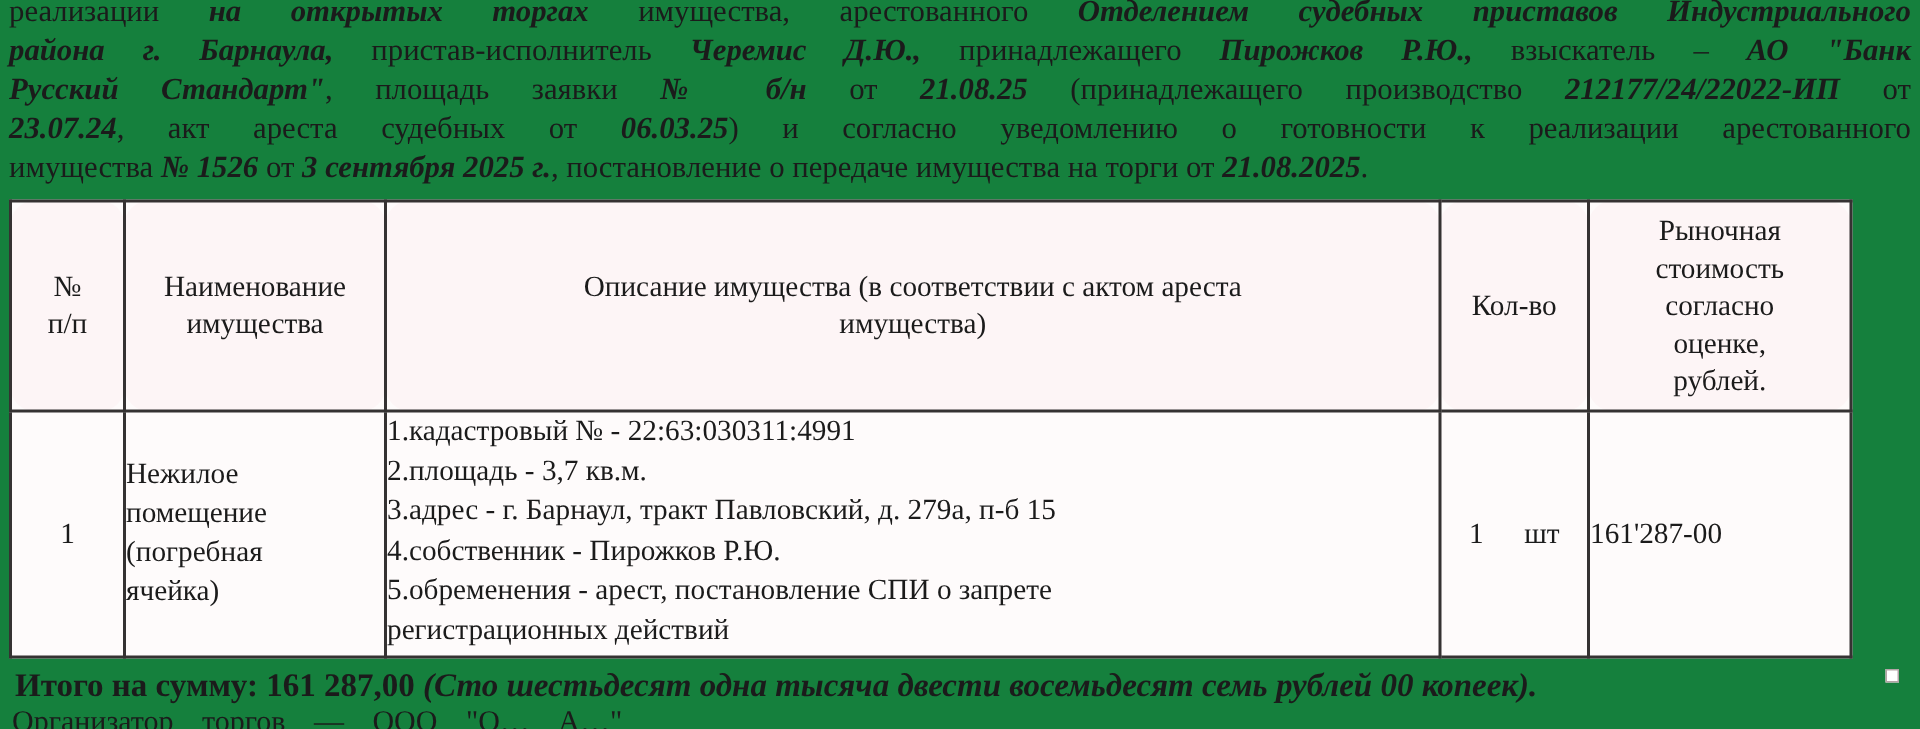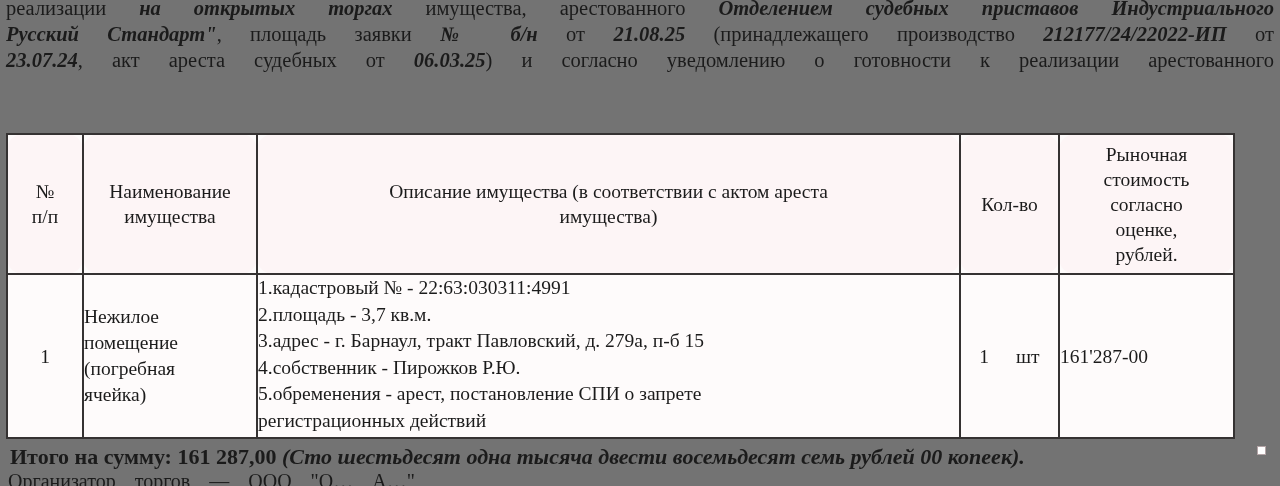"реализации на открытых торгах имущества," .page { background: #737373 -> #15803d }
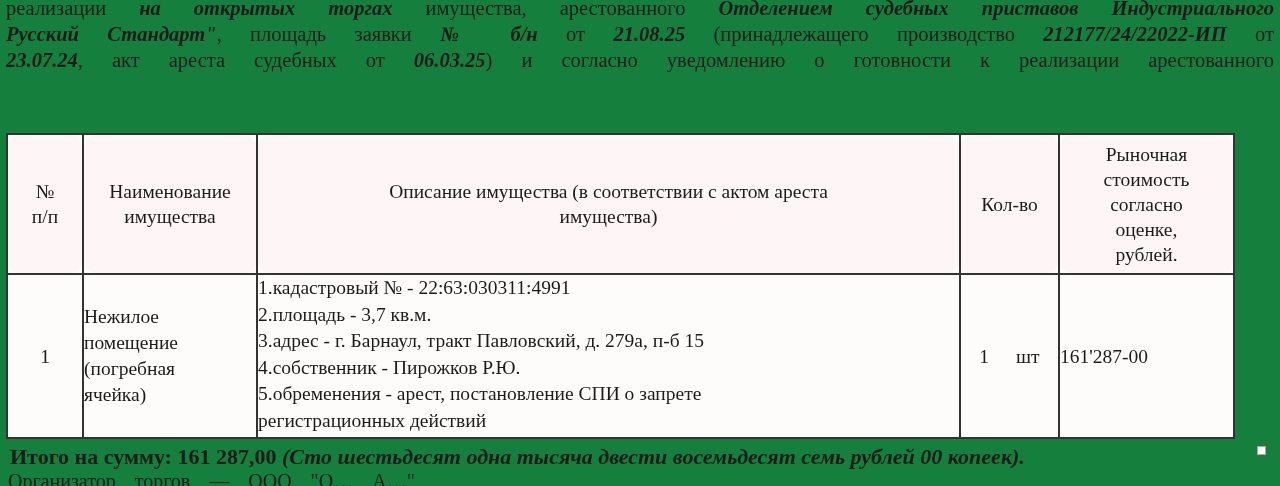"района г. Барнаула, пристав-исполнитель" div.pline { html: none -> <div><span>района г. Барнаула,</span><span> пристав-исполнитель </span><span>Черемис Д.Ю.,</span><span> принадлежащего </span><span>Пирожков Р.Ю.,</span><span> взыскатель – </span><span>АО "Банк</span></div> }
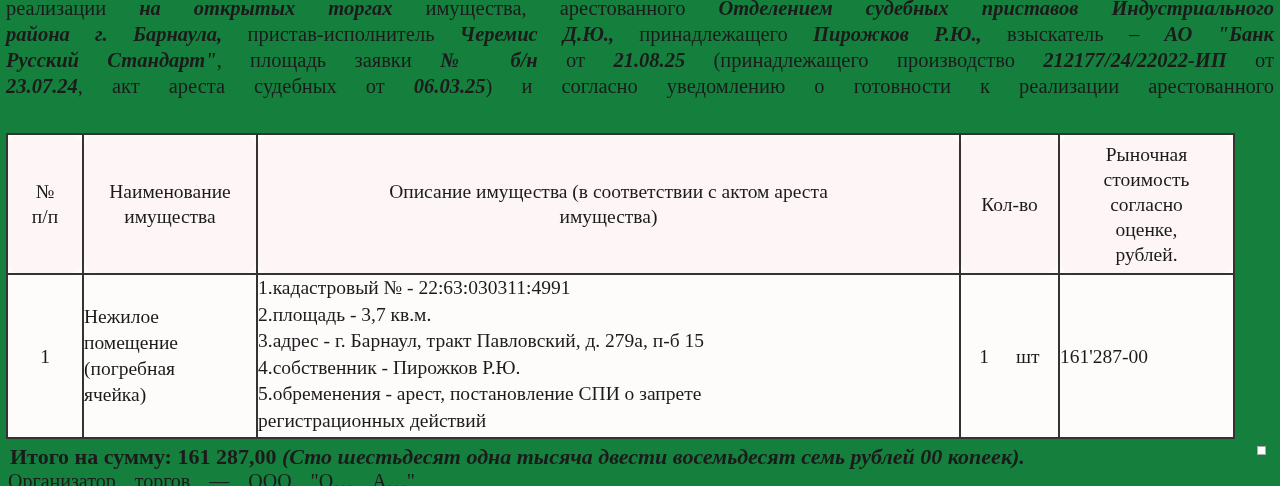"имущества № 1526 от 3" div.pline { html: none -> <div><span>имущества </span><span>№ 1526</span><span> от </span><span>3 сентября 2025 г.</span><span>, постановление о передаче имущества на торги от </span><span>21.08.2025</span><span>.</span></div> }
